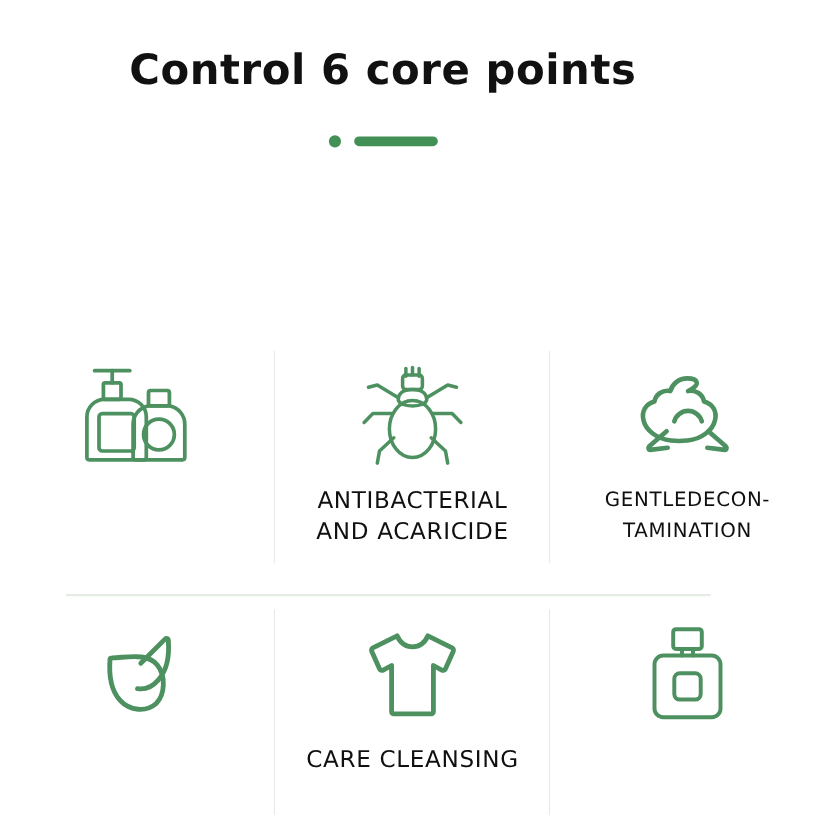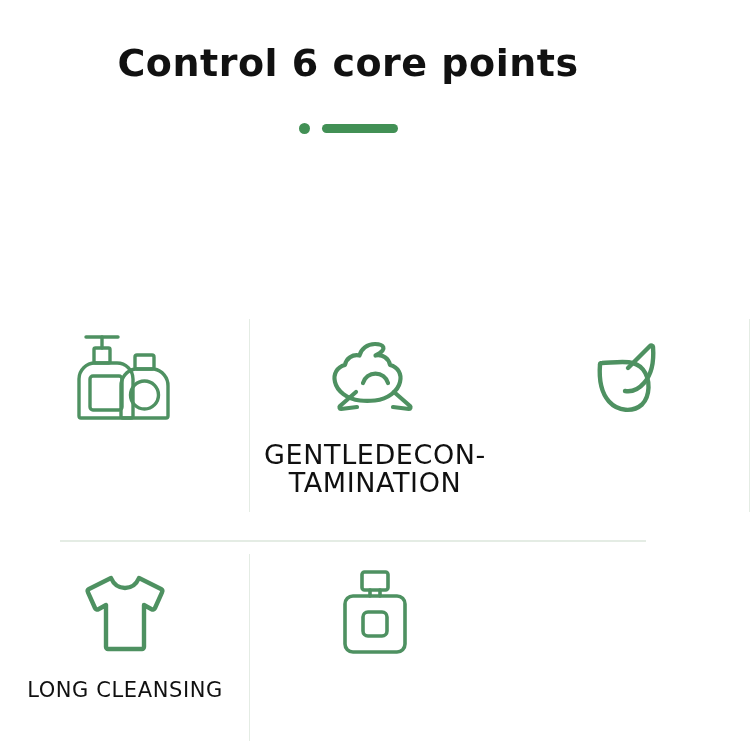"ANTIBACTERIAL" div.cell { html: none -> <div> <div> <svg> <path></path> <path></path> <path></path> <rect></rect> <path></path> <ellipse></ellipse> <path></path> <path></path> <path></path> <path></path> <path></path> <path></path> </svg> </div> <div>ANTIBACTERIAL AND ACARICIDE</div> </div> }
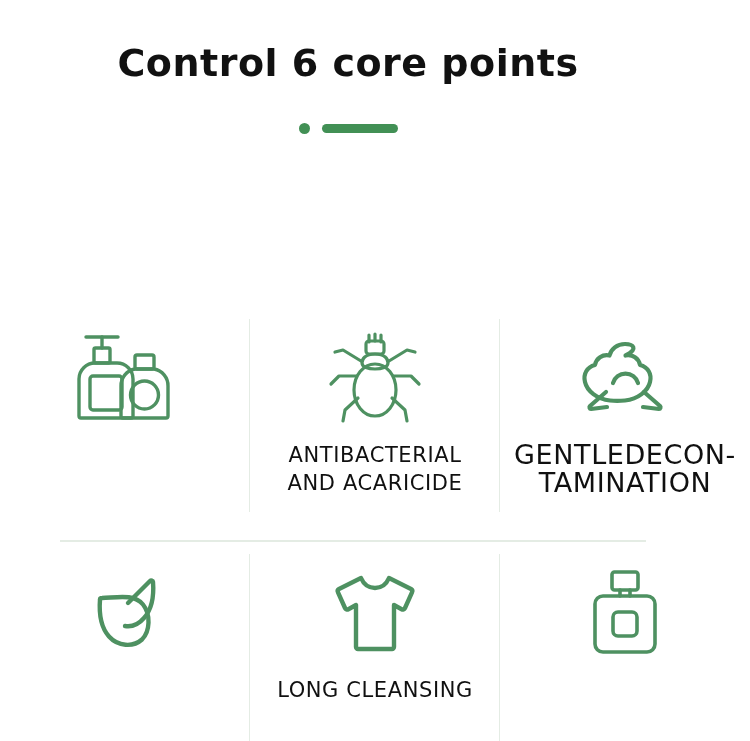"GENTLEDECON-" .caption.small { font-size: 27px -> 18px }
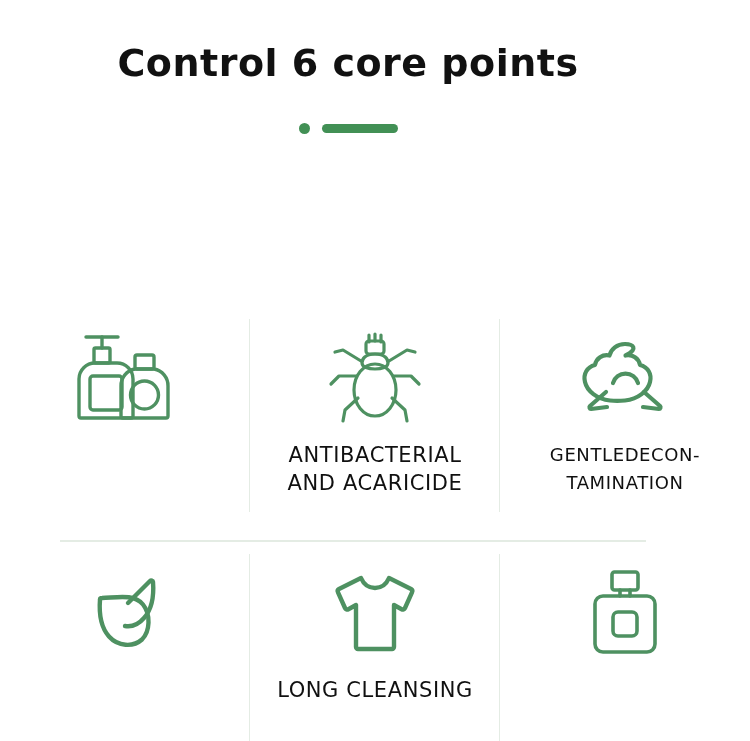"LONG CLEANSING" div.caption { text: LONG -> CARE }
